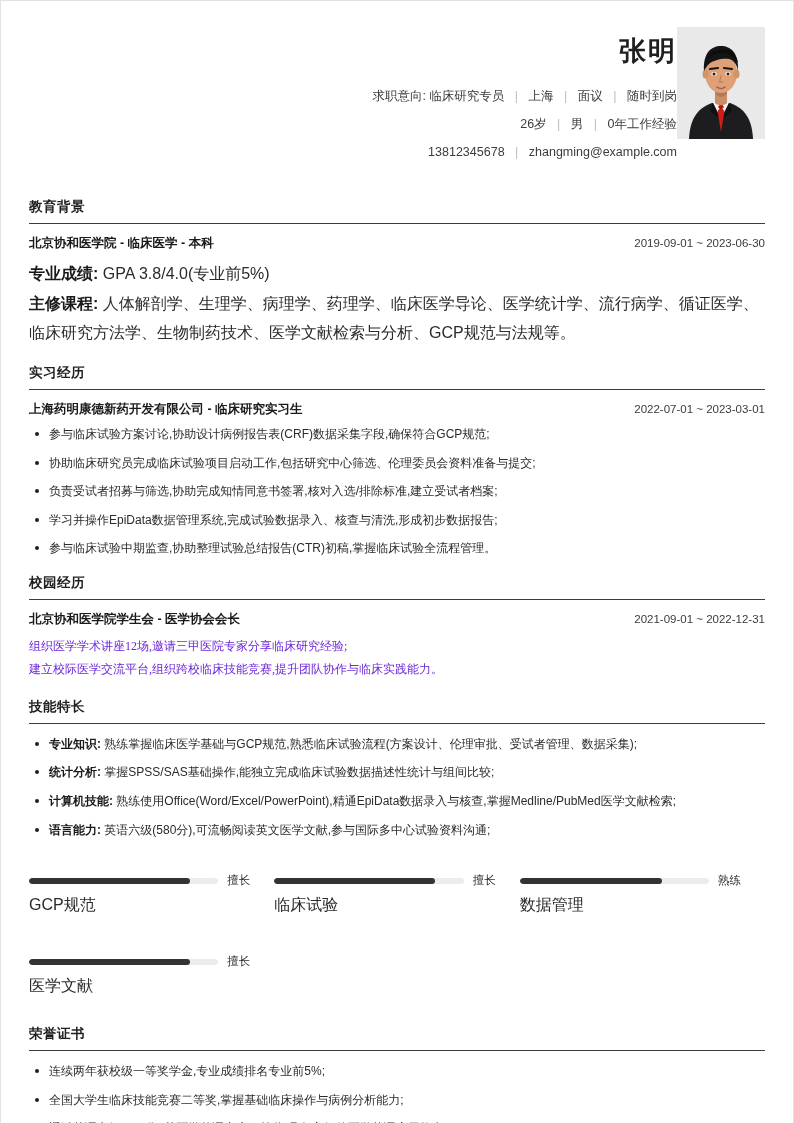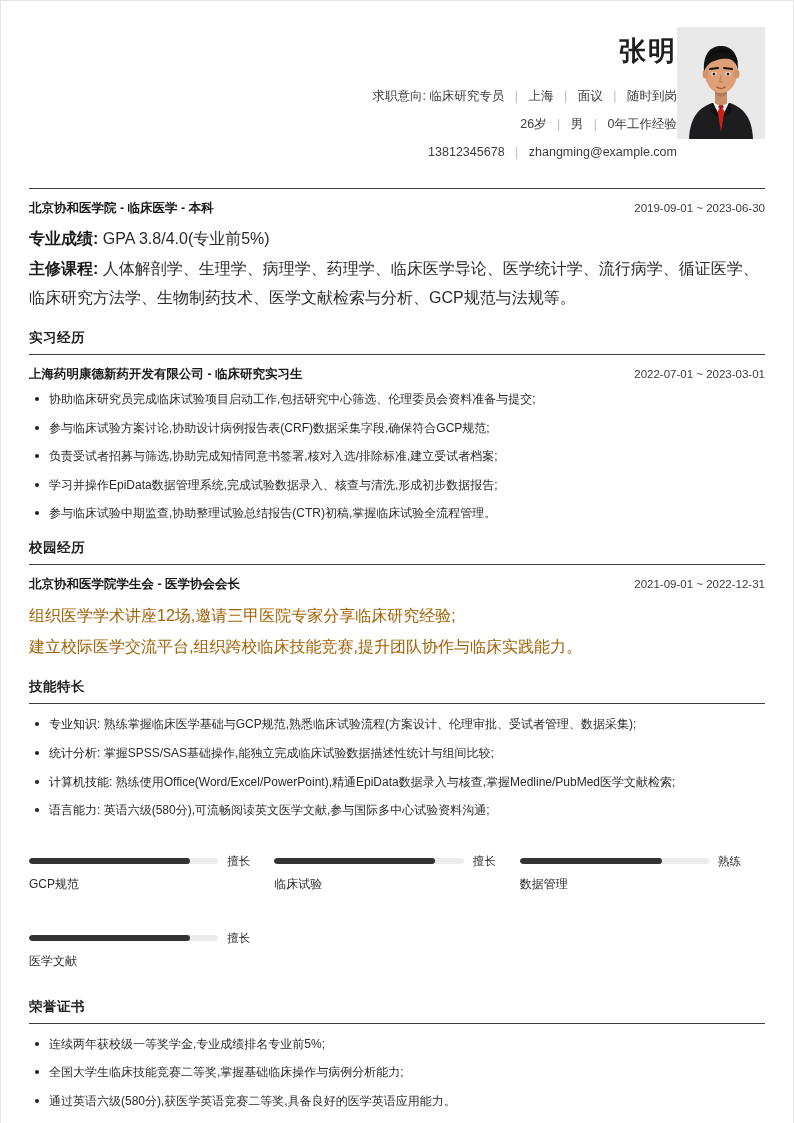"教育背景" div.section-title { html: none -> <div>教育背景</div> }
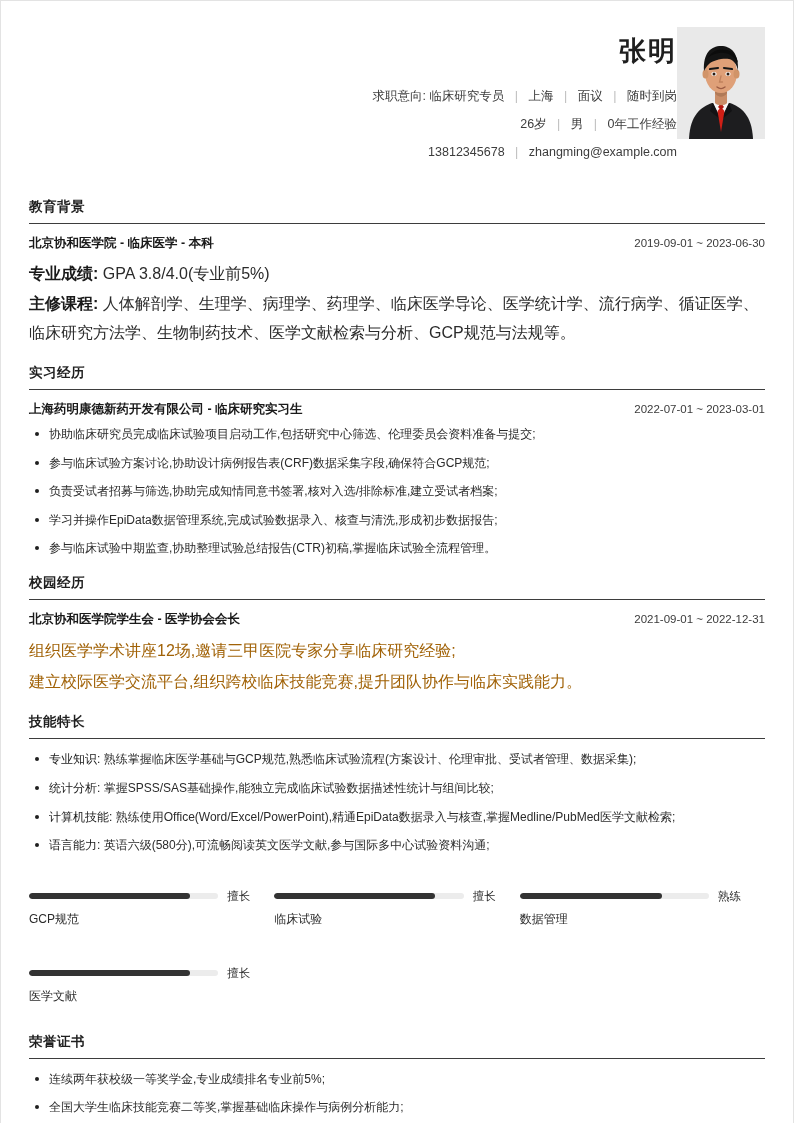"协助临床研究员完成临床试验项目启动工作,包括研究中心筛选、伦理委员会资料准备与提" li { order: before "参与临床试验方案讨论,协助设计病例报告表(CRF)数据采集字段,确保符合GCP规" -> after "参与临床试验方案讨论,协助设计病例报告表(CRF)数据采集字段,确保符合GCP规" }
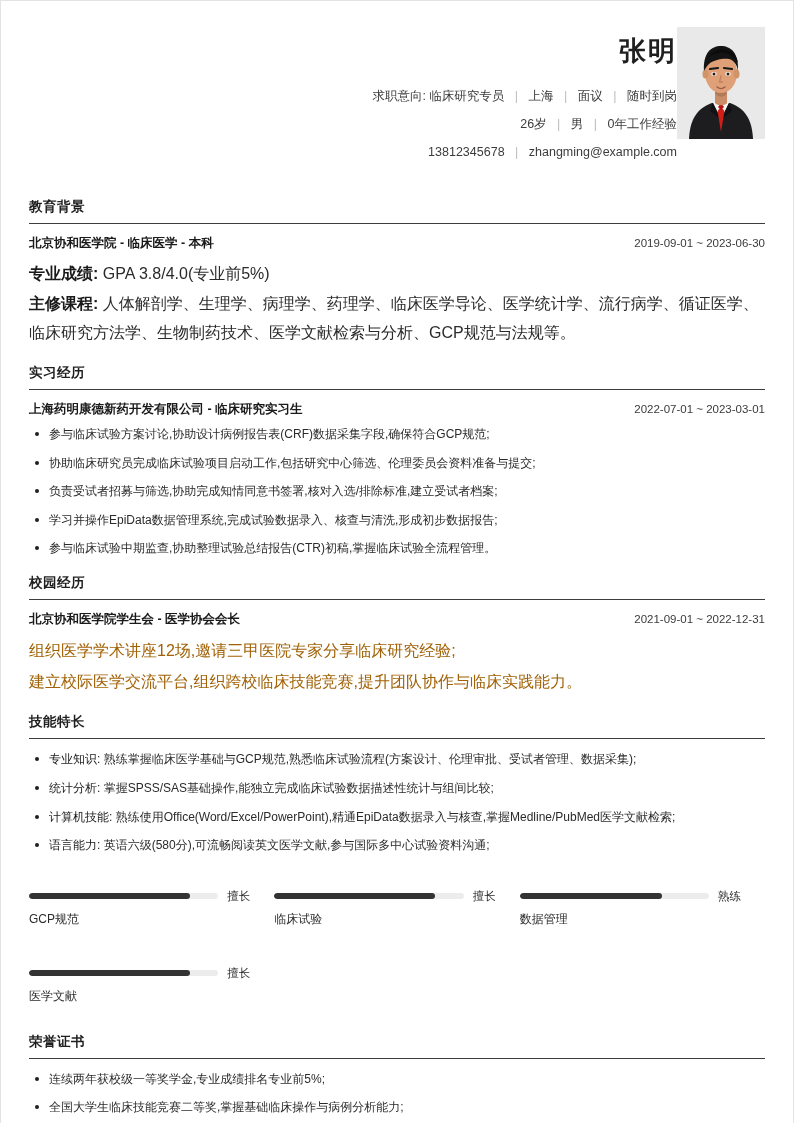"组织医学学术讲座12场,邀请三甲医院专家分享临床研究经验;" .plain-lines p { color: #a16207 -> #6d28d9; font-family: none -> Liberation Serif, serif; font-size: 16px -> 12px }
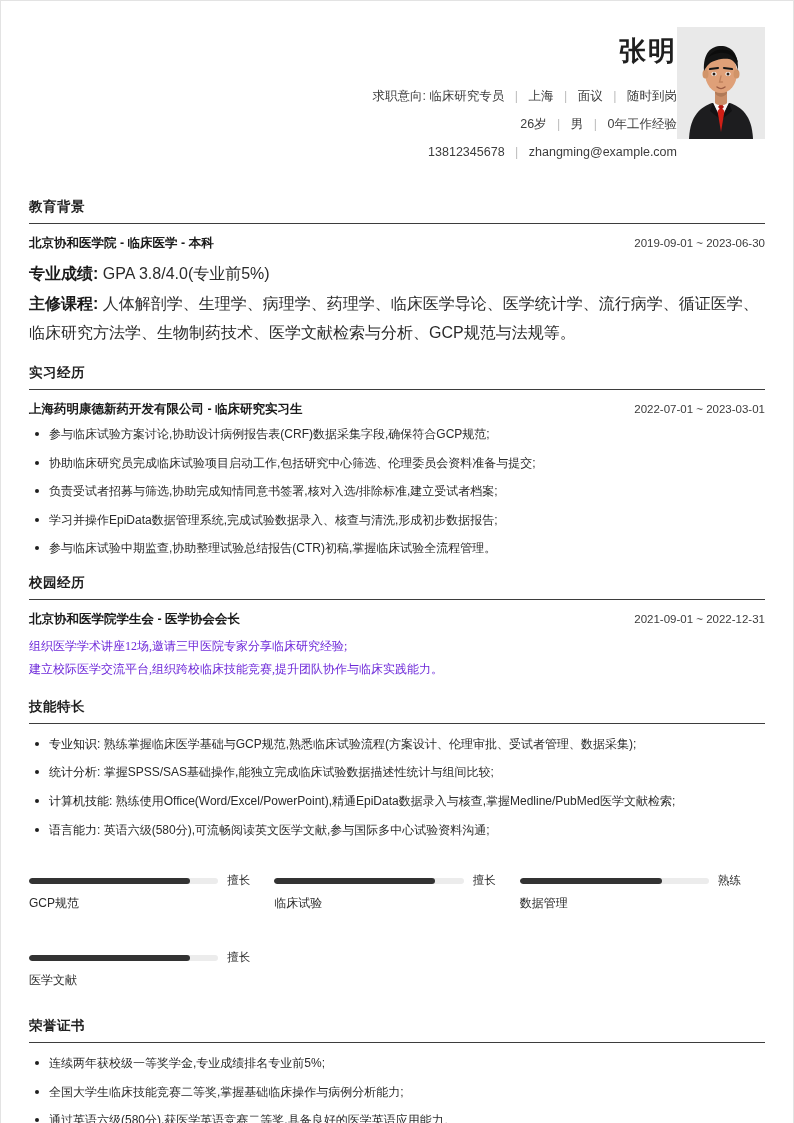"专业知识:" ul.bullets li b { font-weight: normal -> bold }
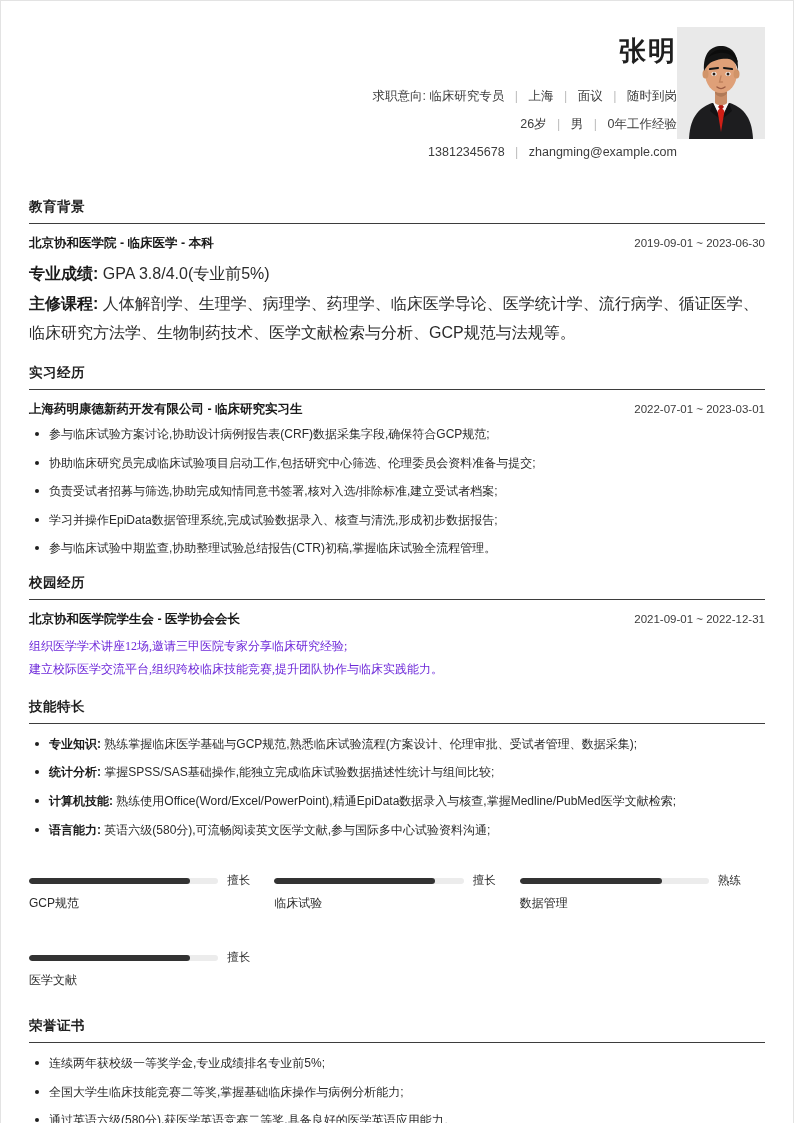"GCP规范" .skill-name { font-size: 12px -> 16px }
